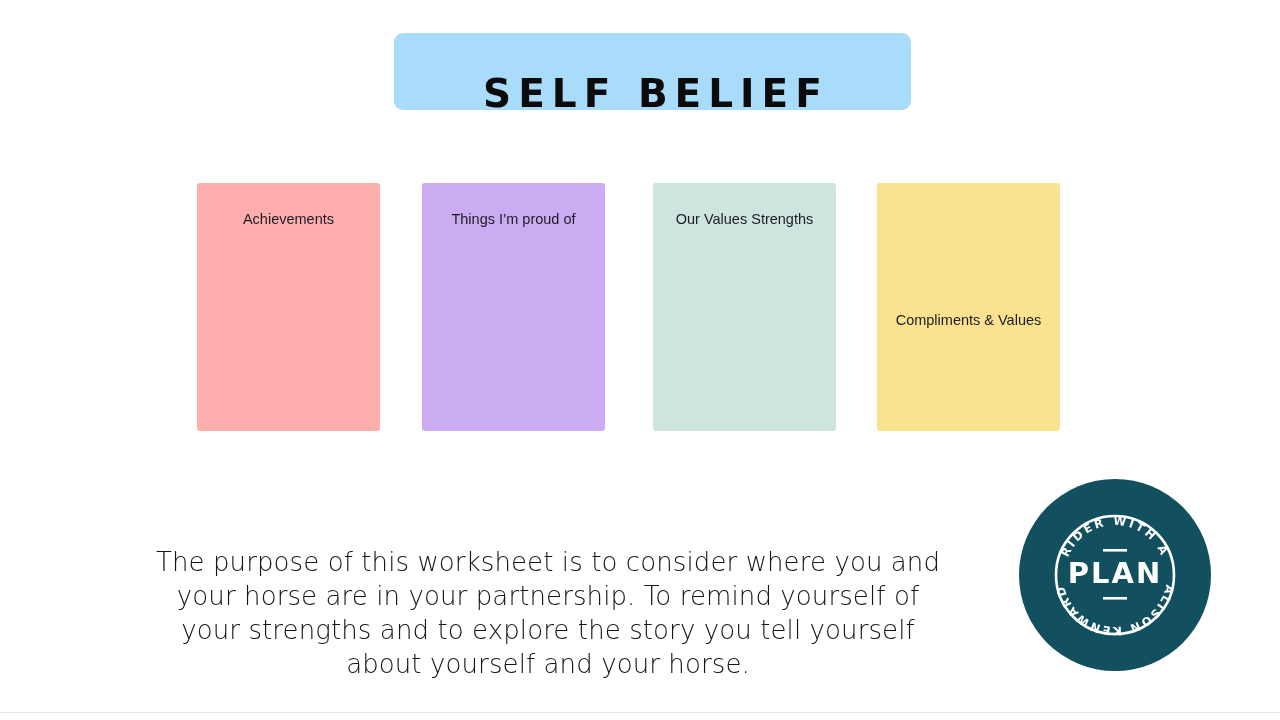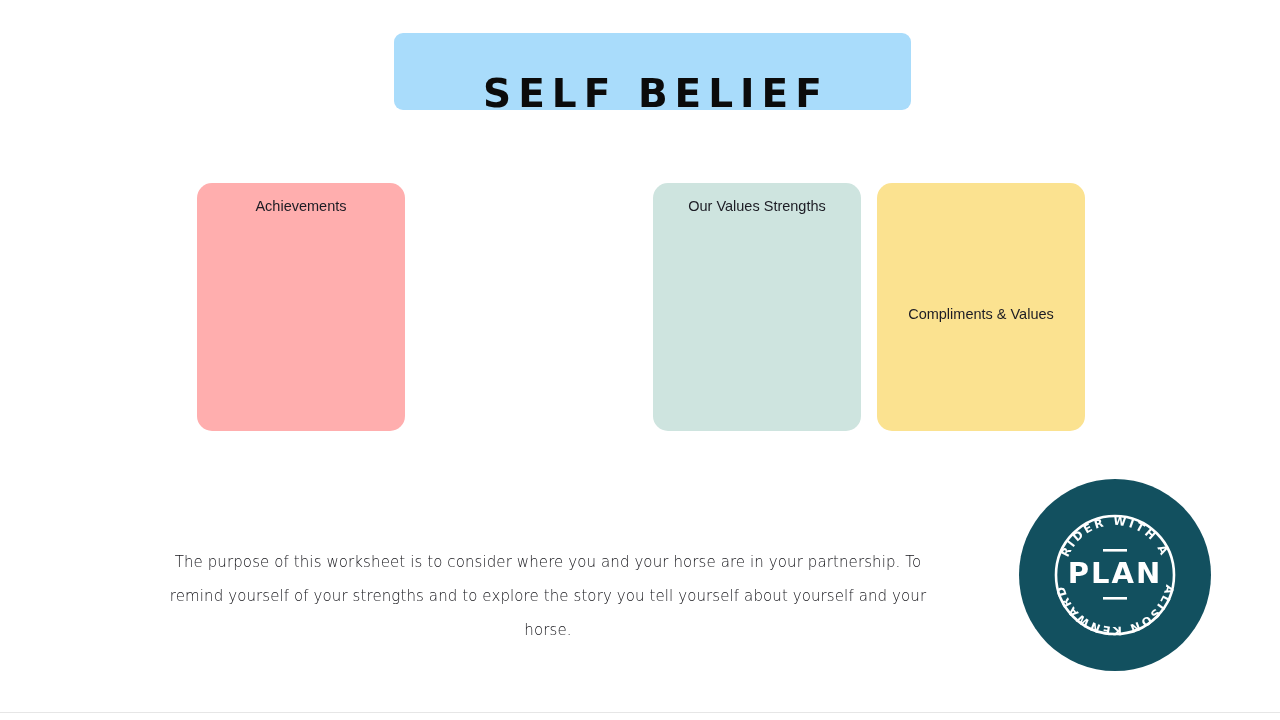"Achievements" .card { border-radius: 15px -> 3px; padding-top: 15px -> 28px; width: 208px -> 183px }
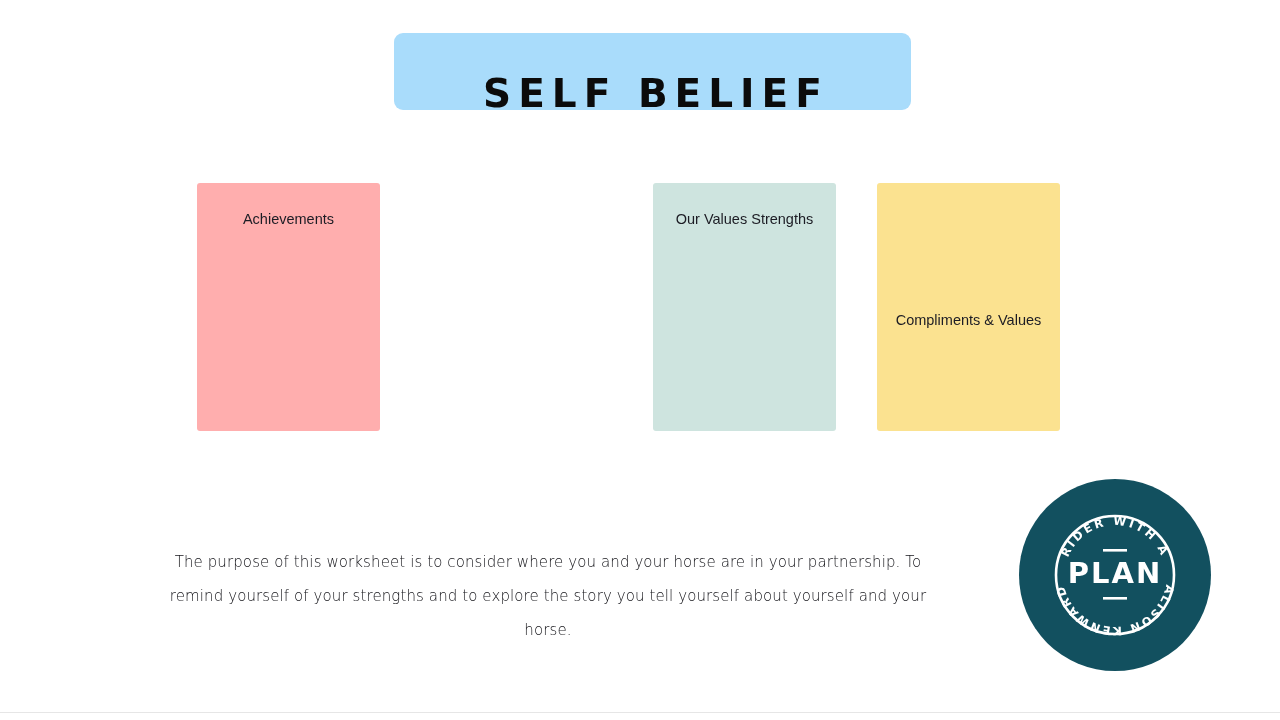"Things I’m proud of" div.card { html: none -> <div> <div>Things I’m proud of</div> </div> }
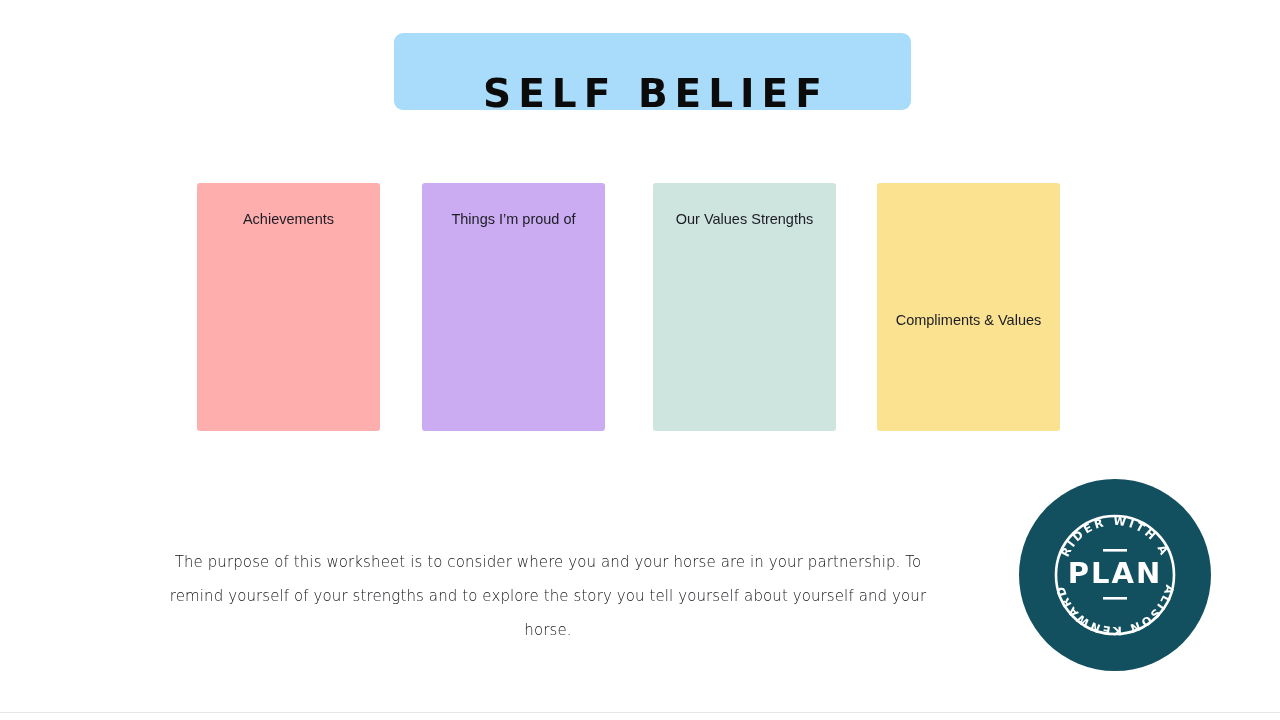"The purpose of this worksheet" .purpose { font-size: 15px -> 26px }
